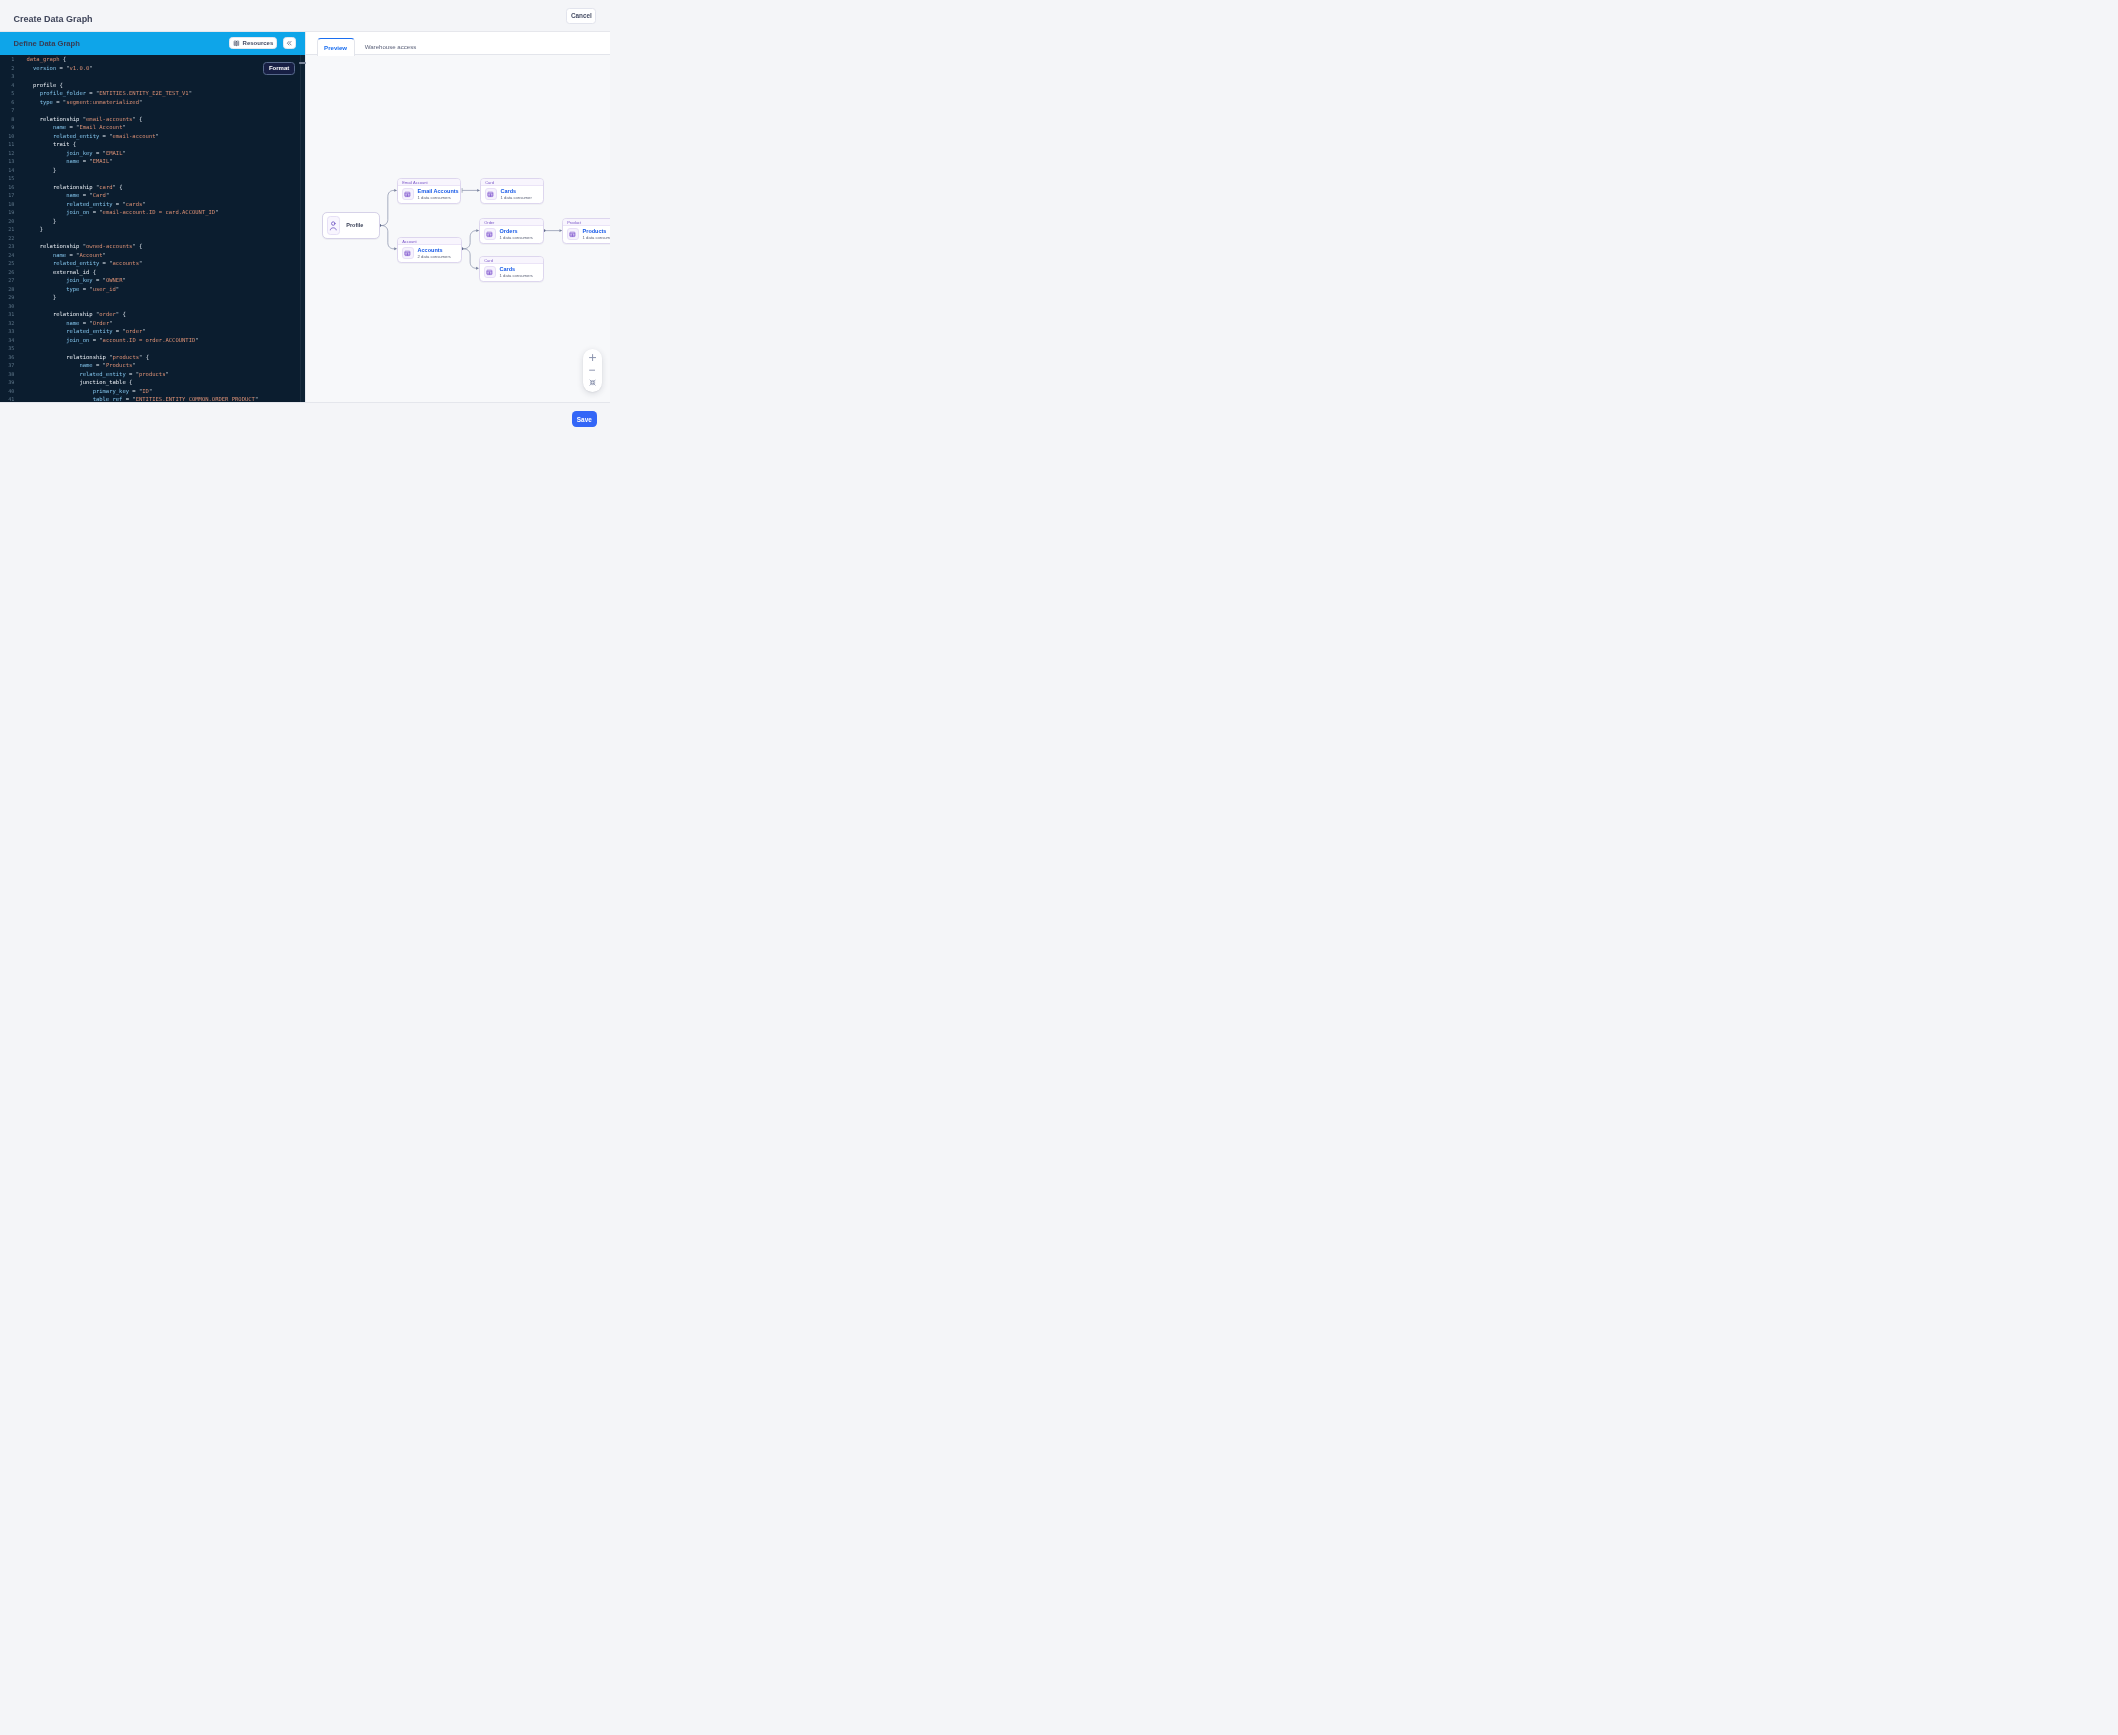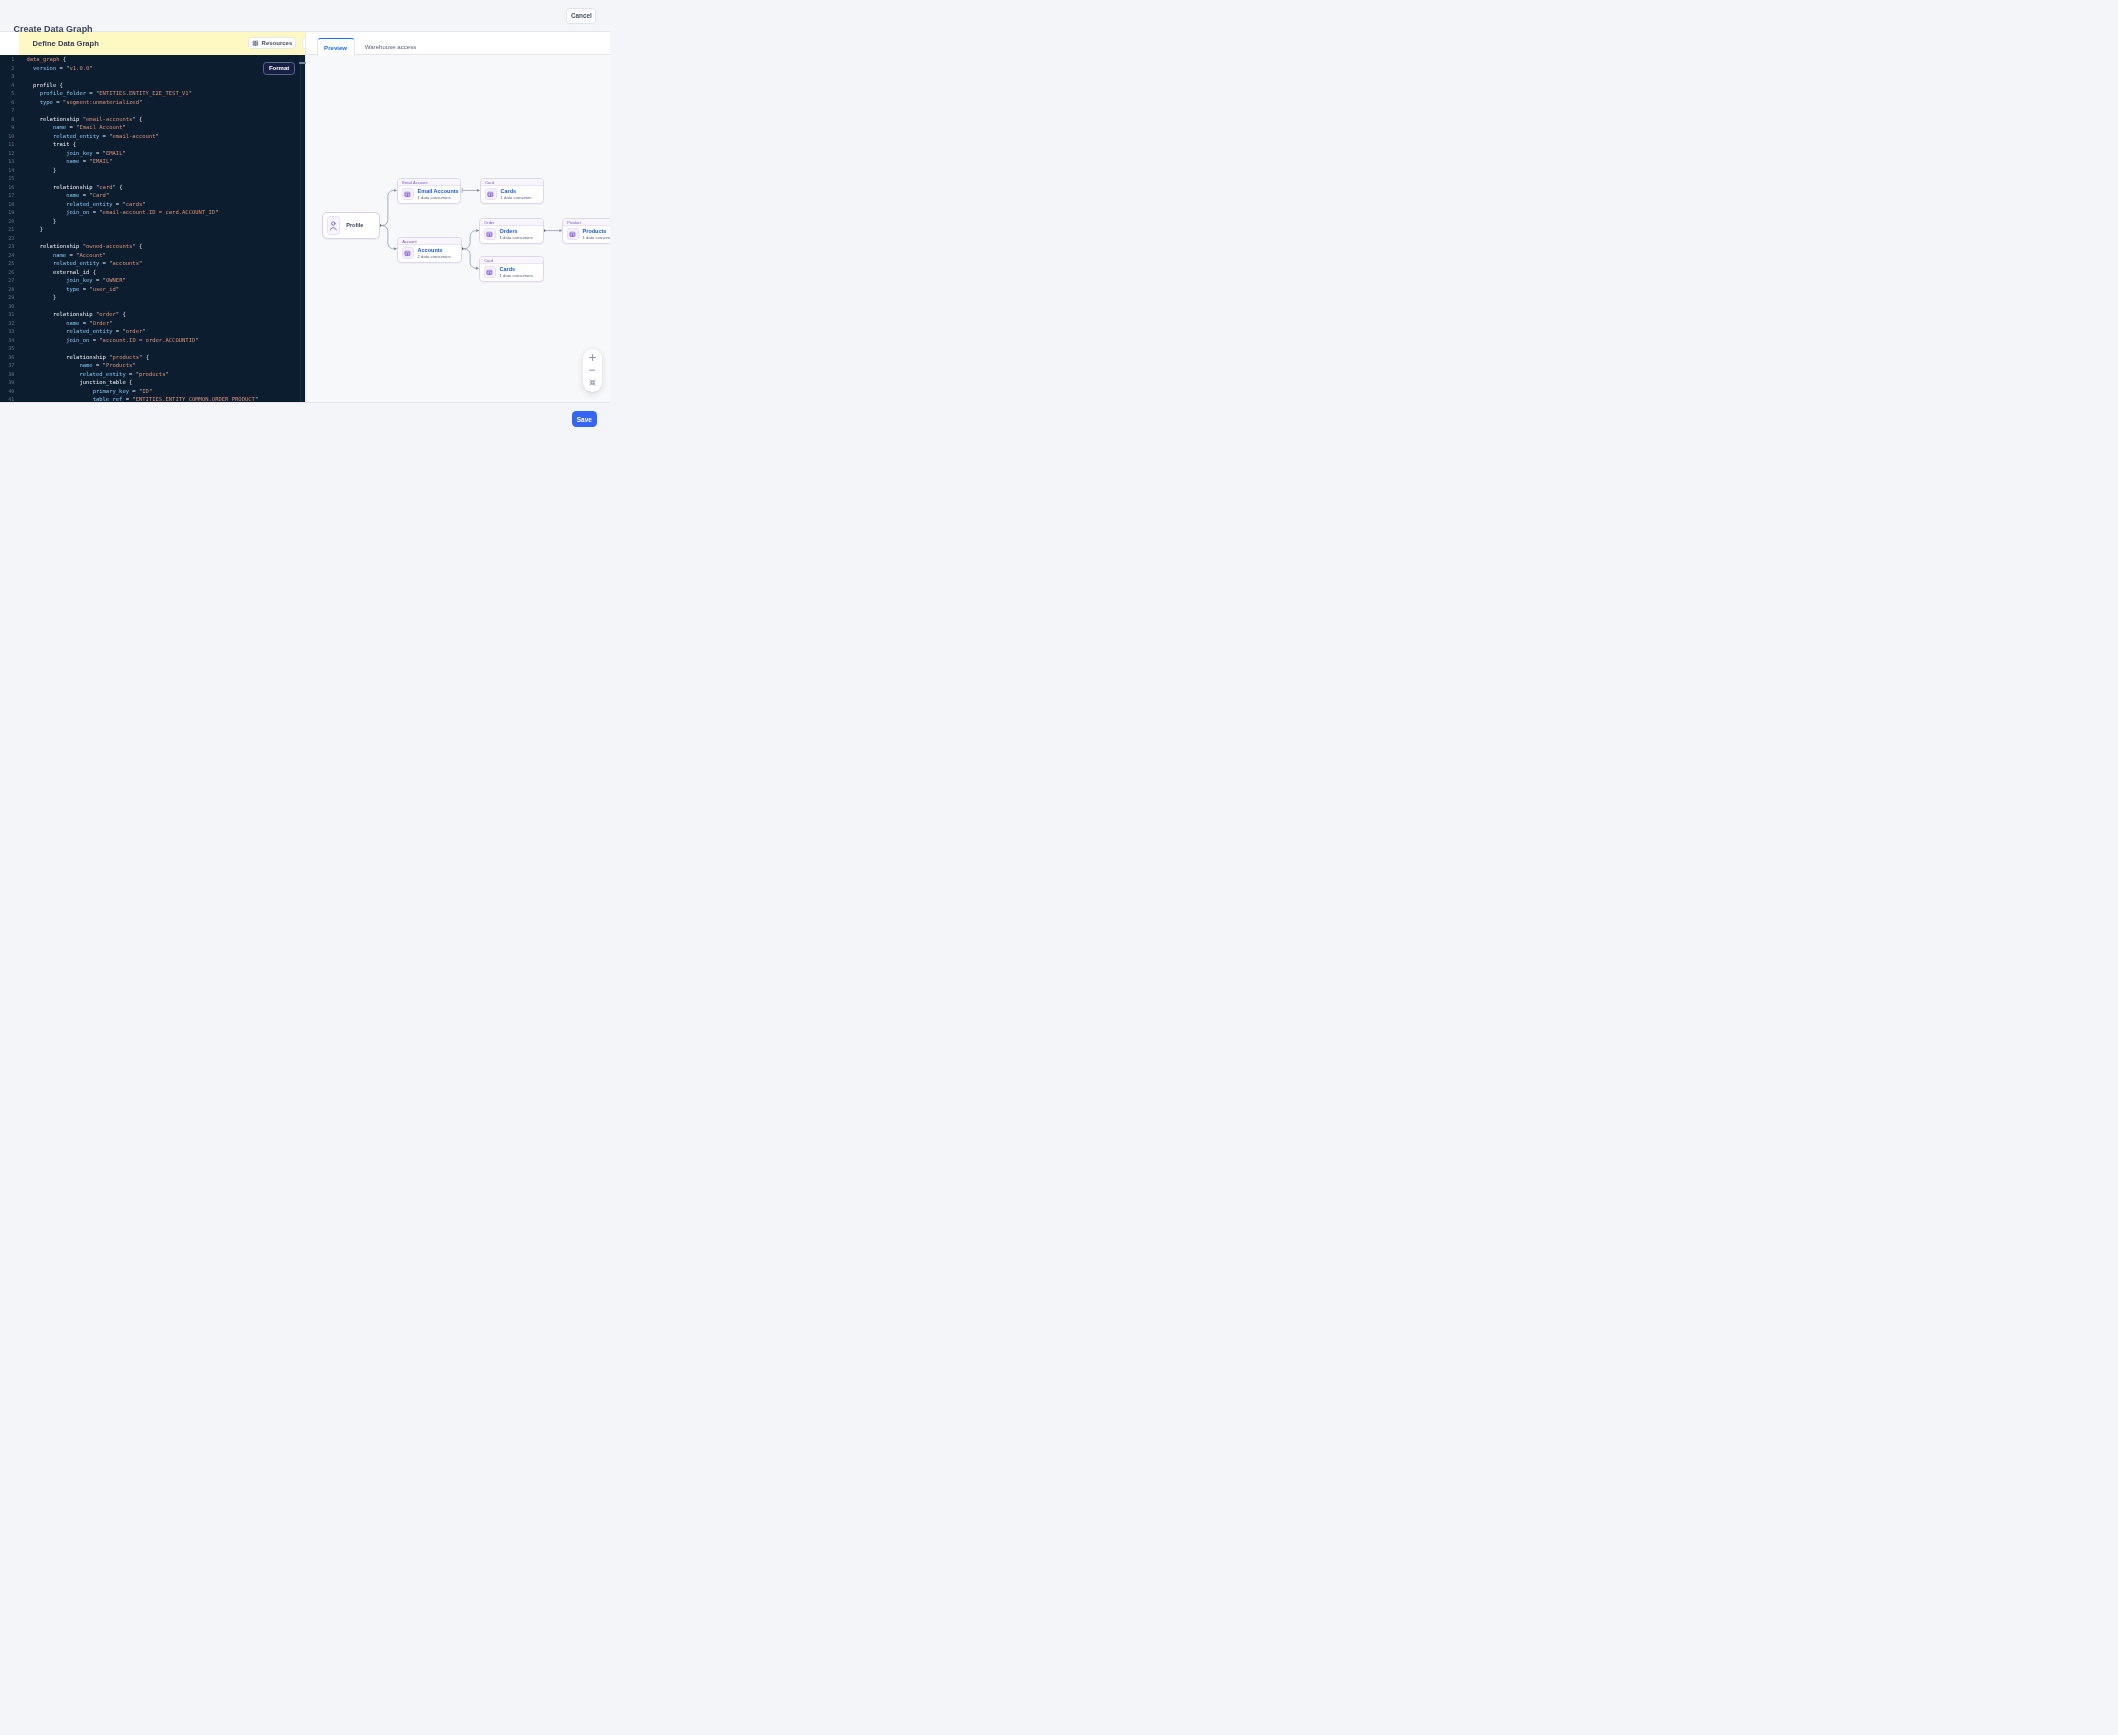"Create Data Graph" .app-title { top: 24px -> 14px }
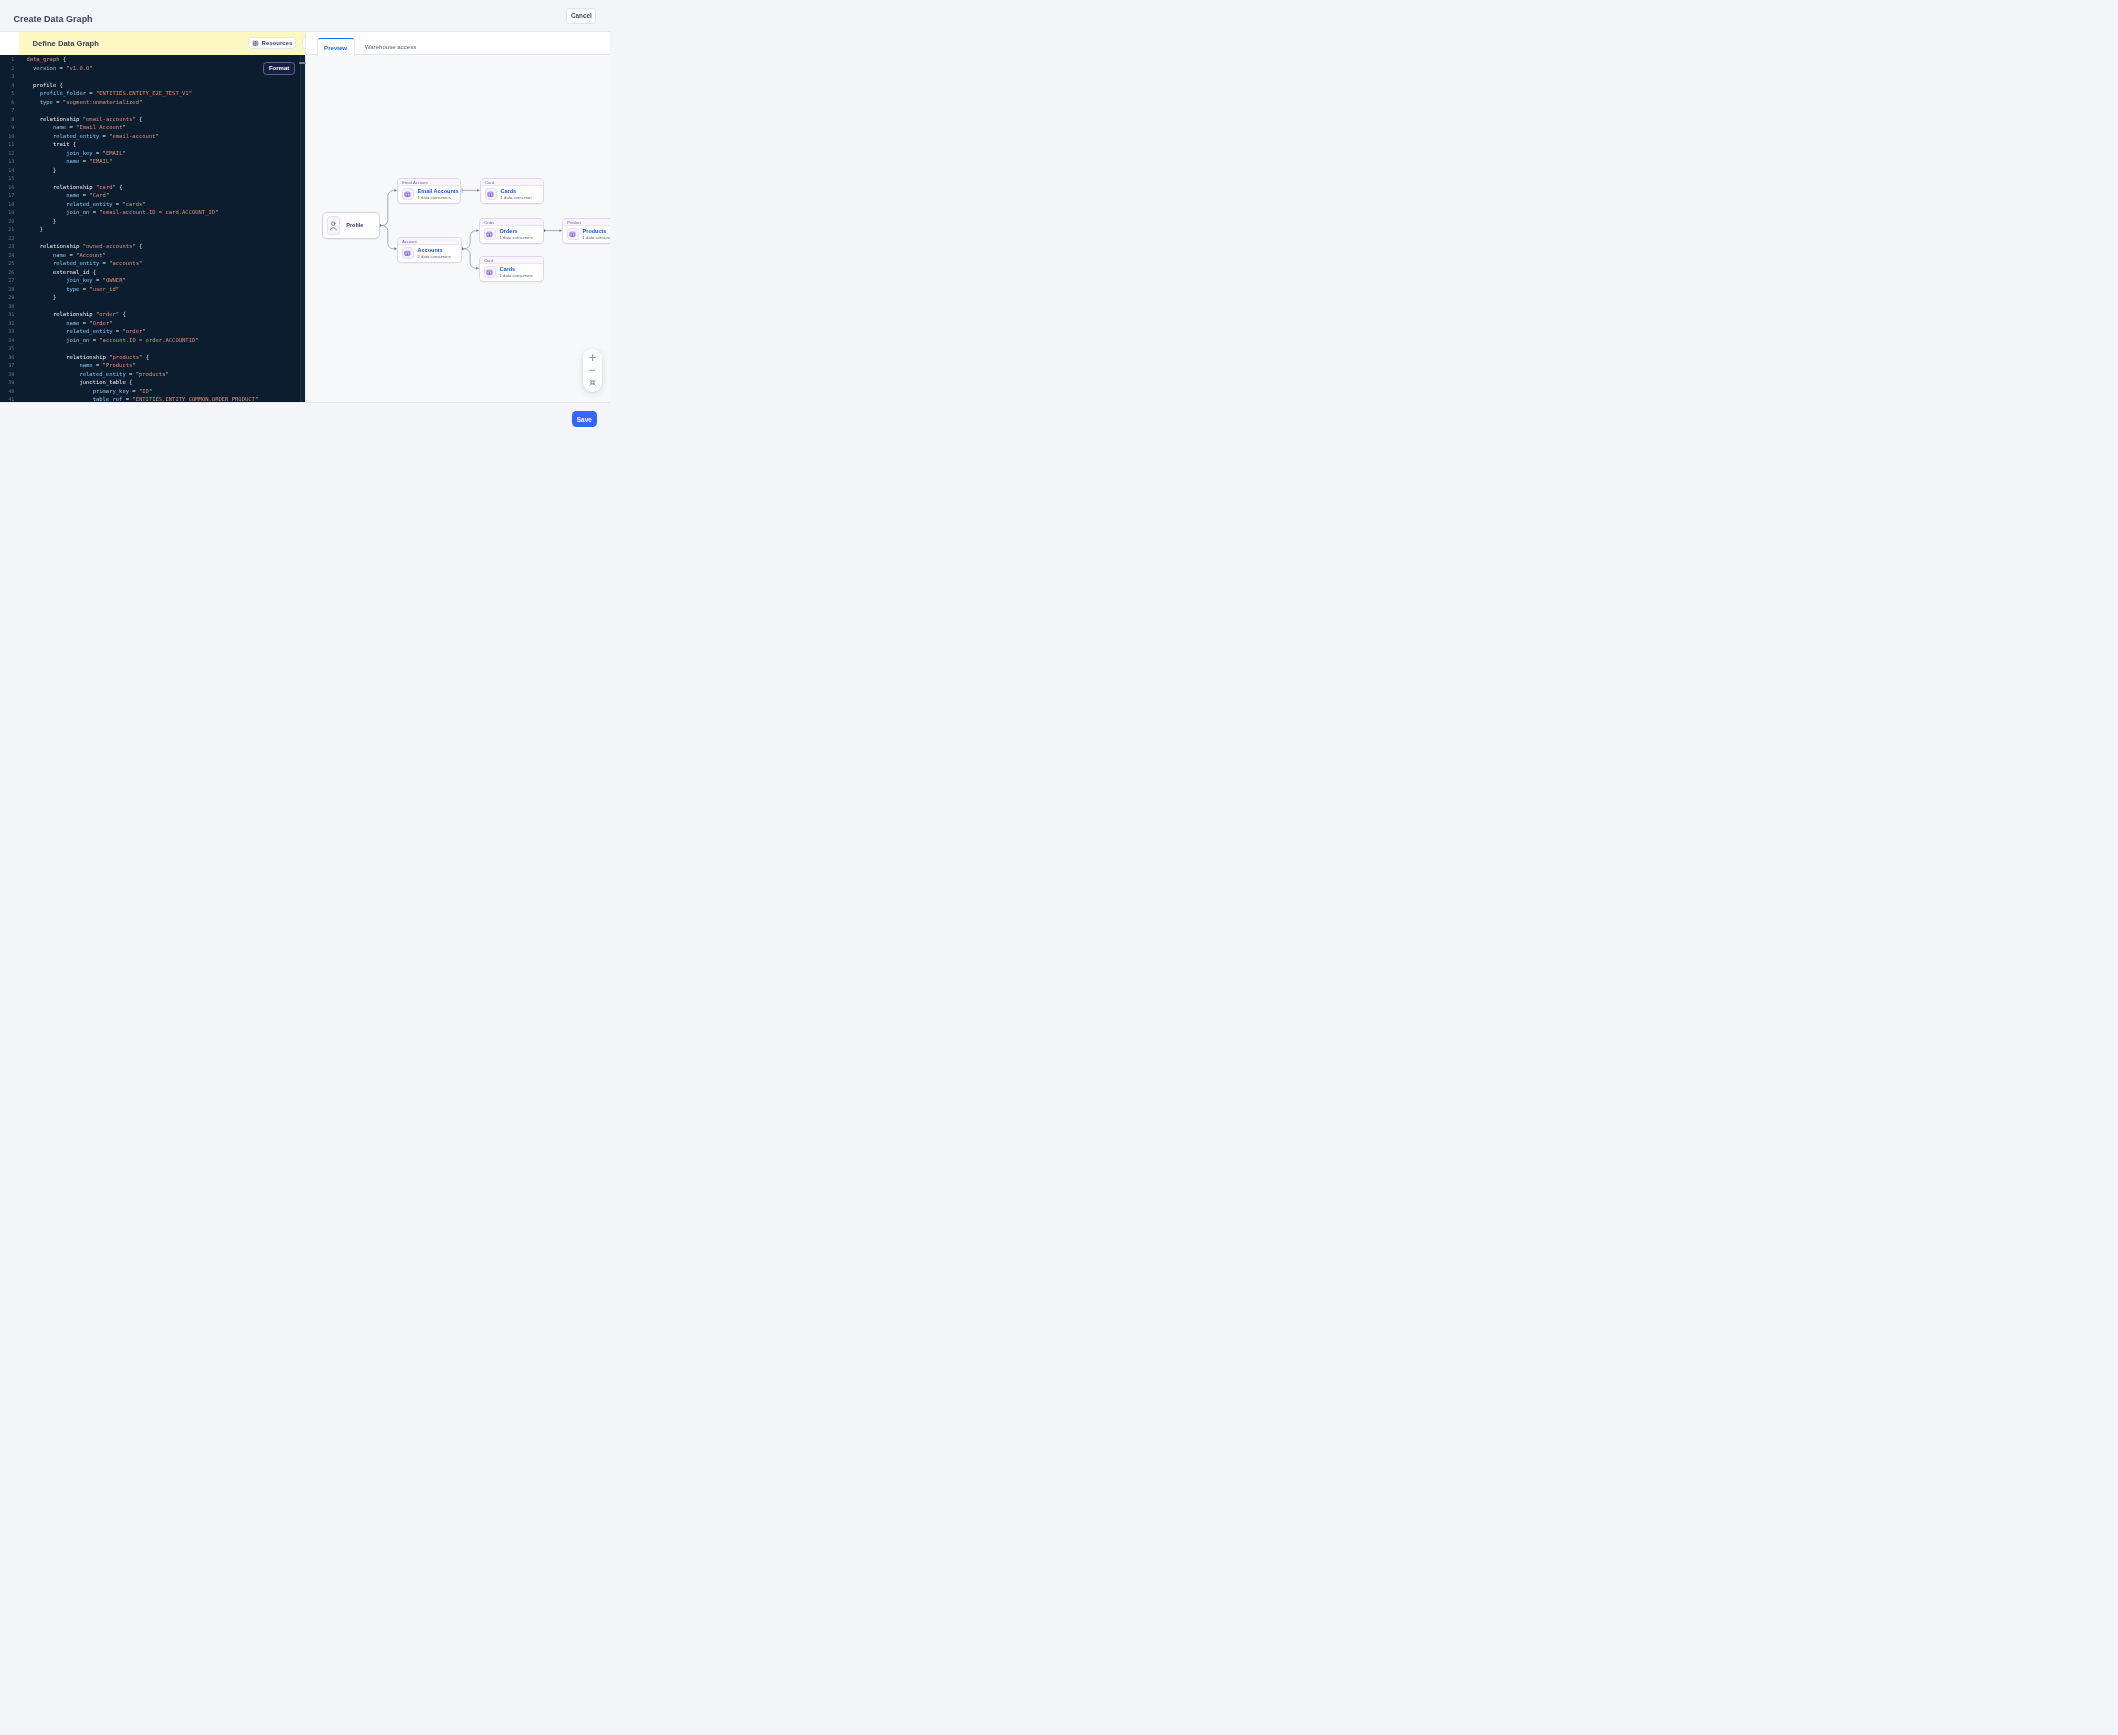"Define Data Graph" .left-panel-header { background: #fef9c3 -> #0ea5e9; margin-left: 19px -> none }
